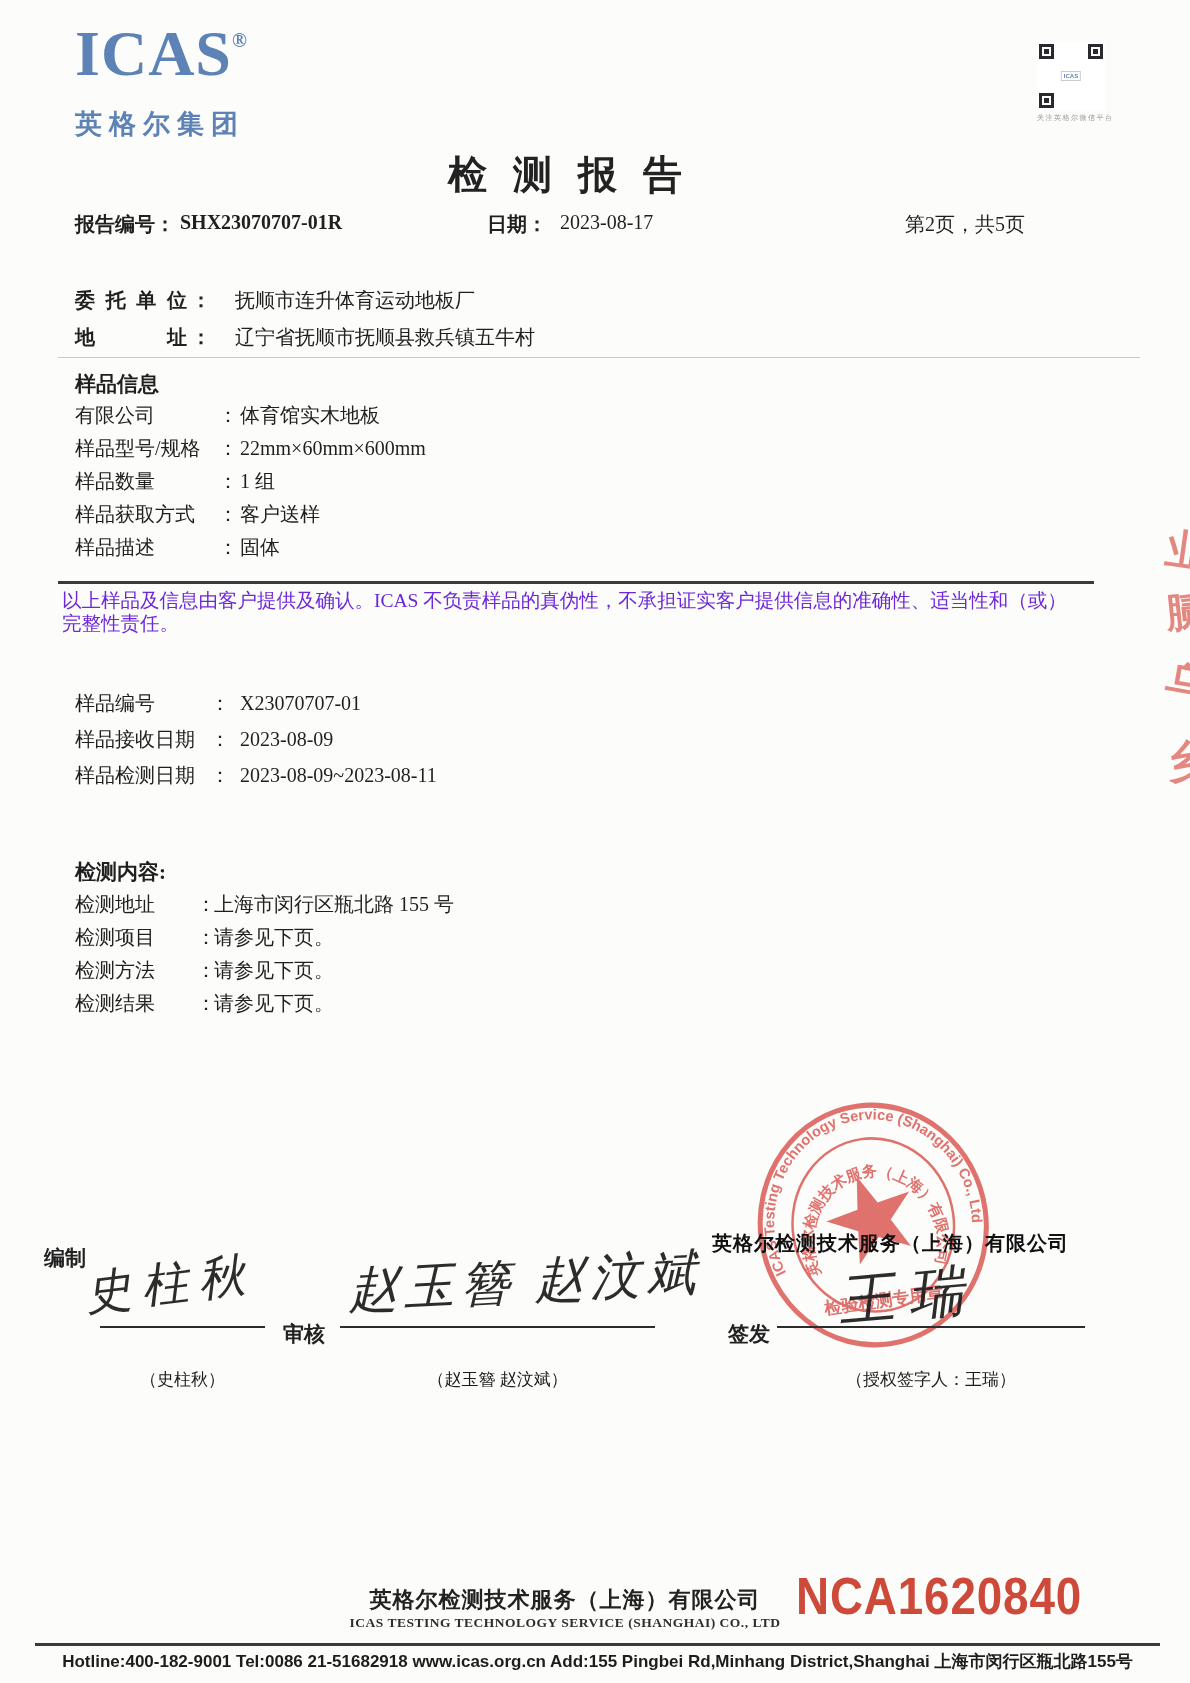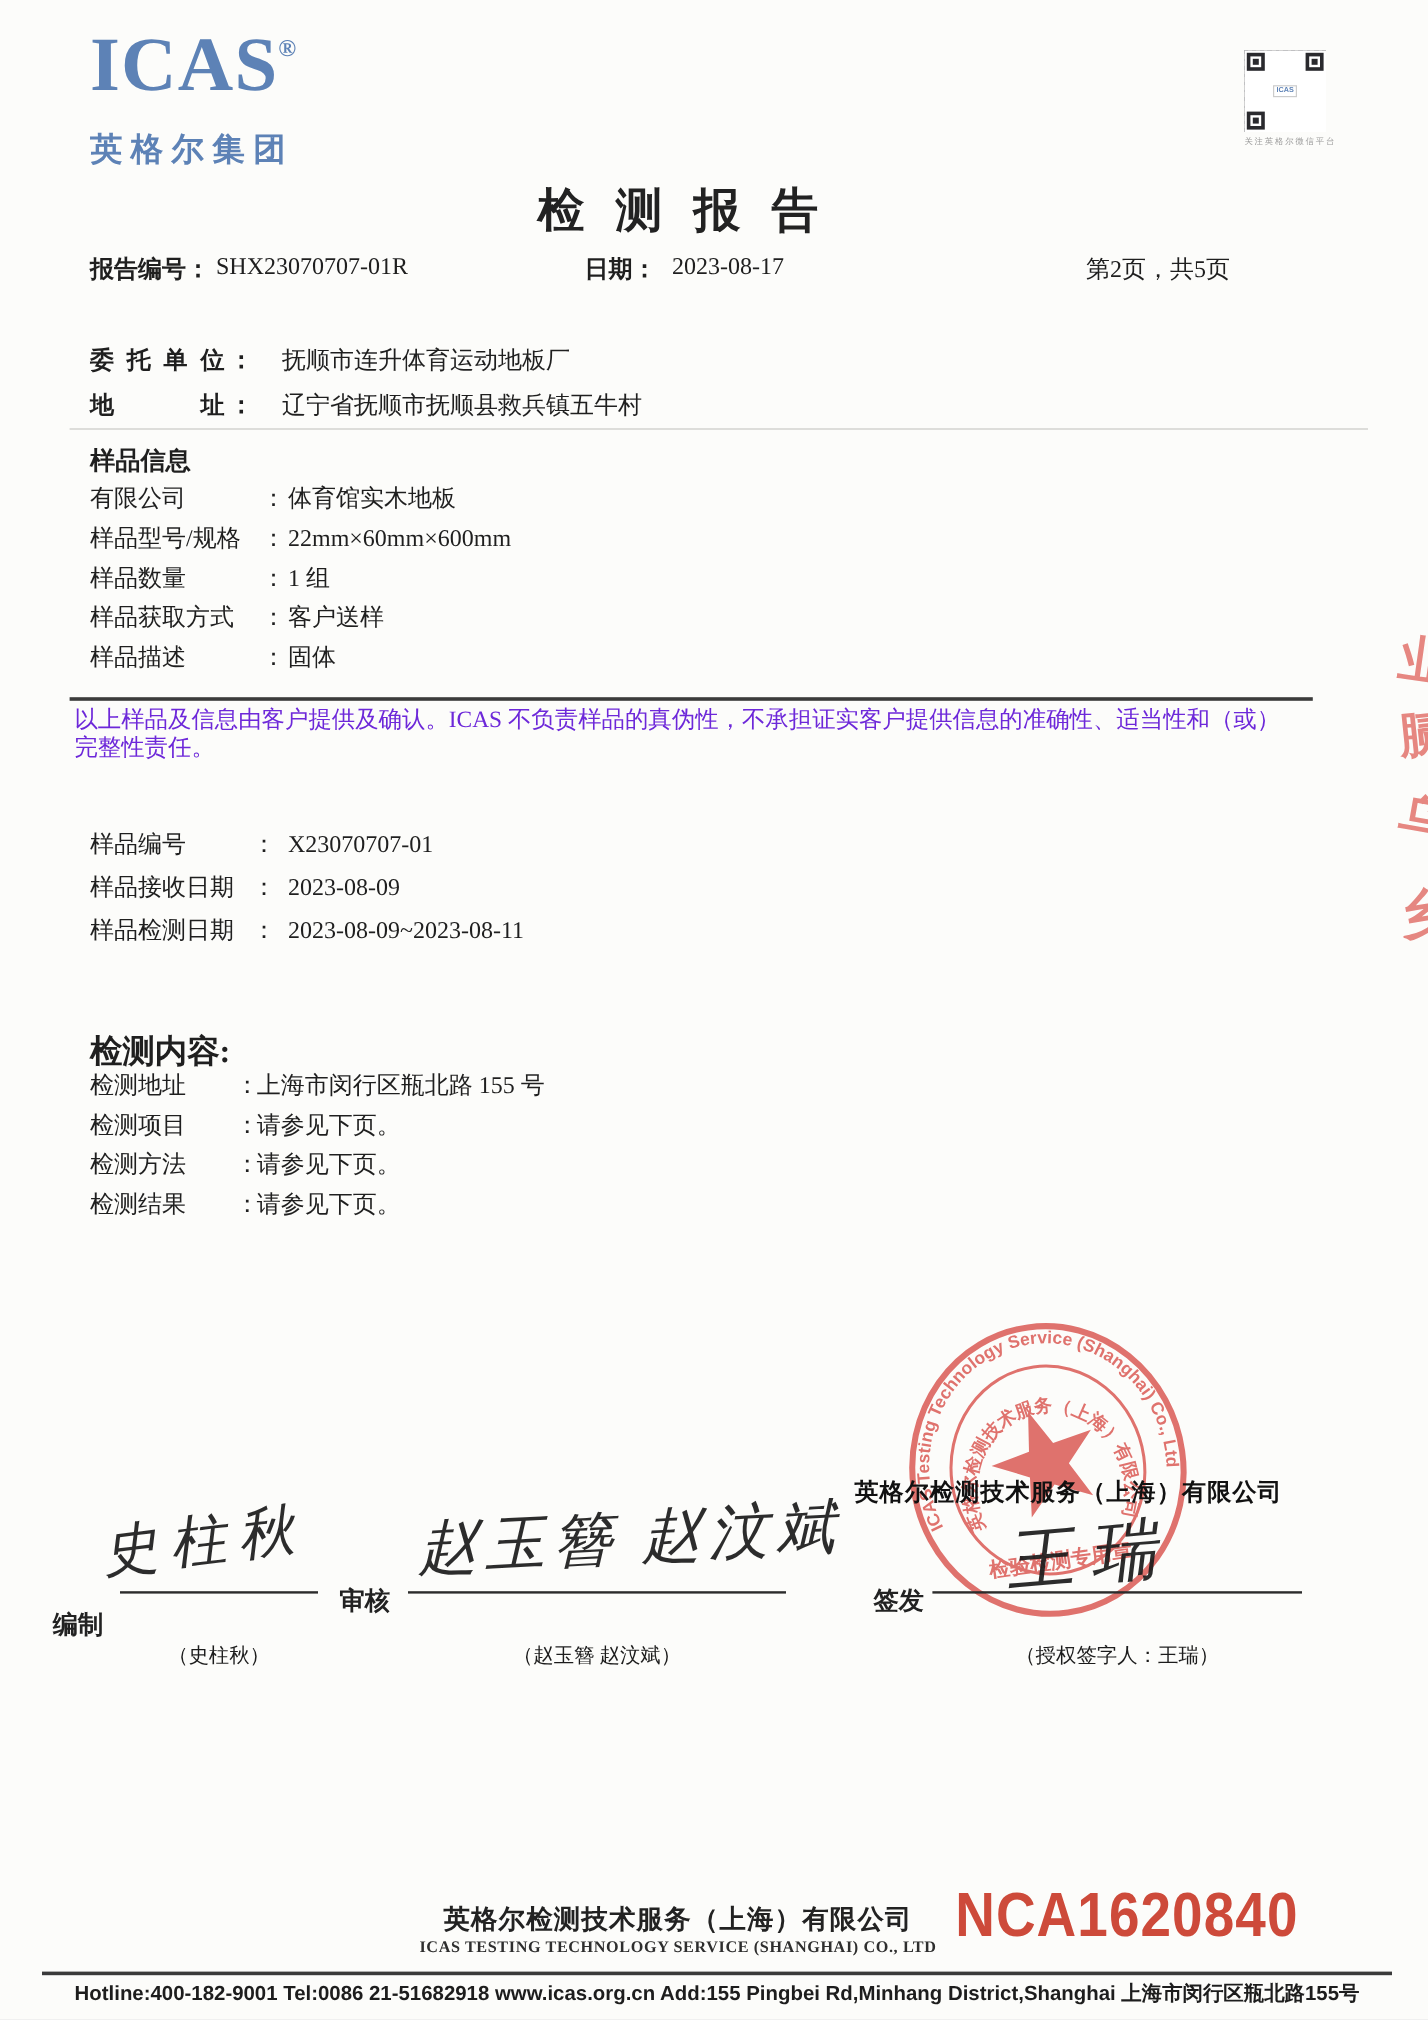"SHX23070707-01R" .m-repno-v { font-weight: none -> bold }
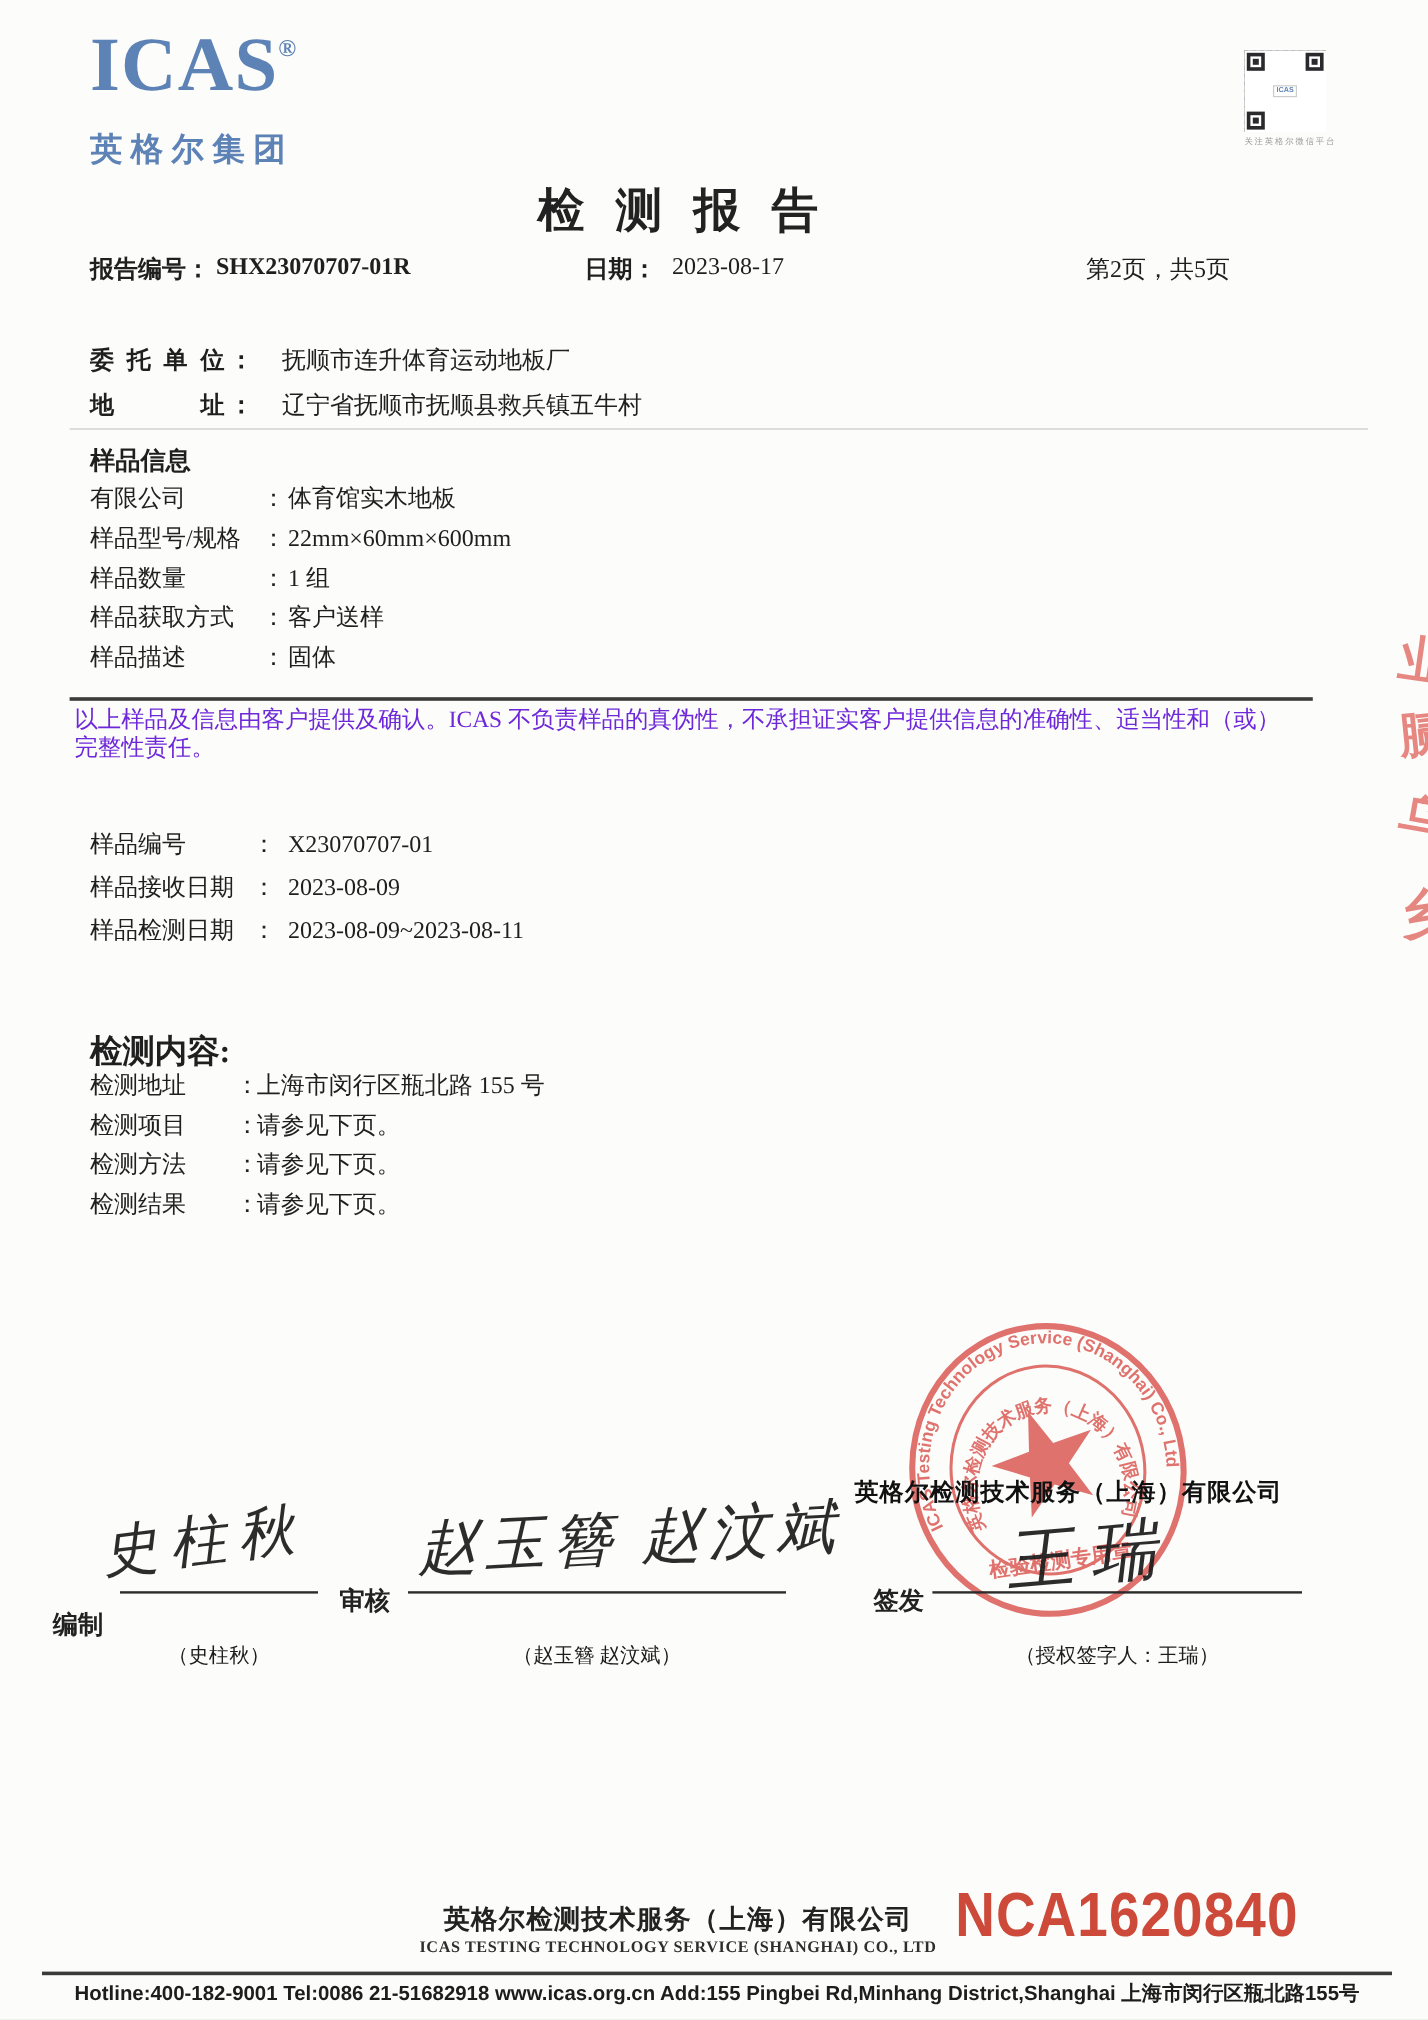"检测内容:" .testcontent-head { font-size: 27px -> 21px }
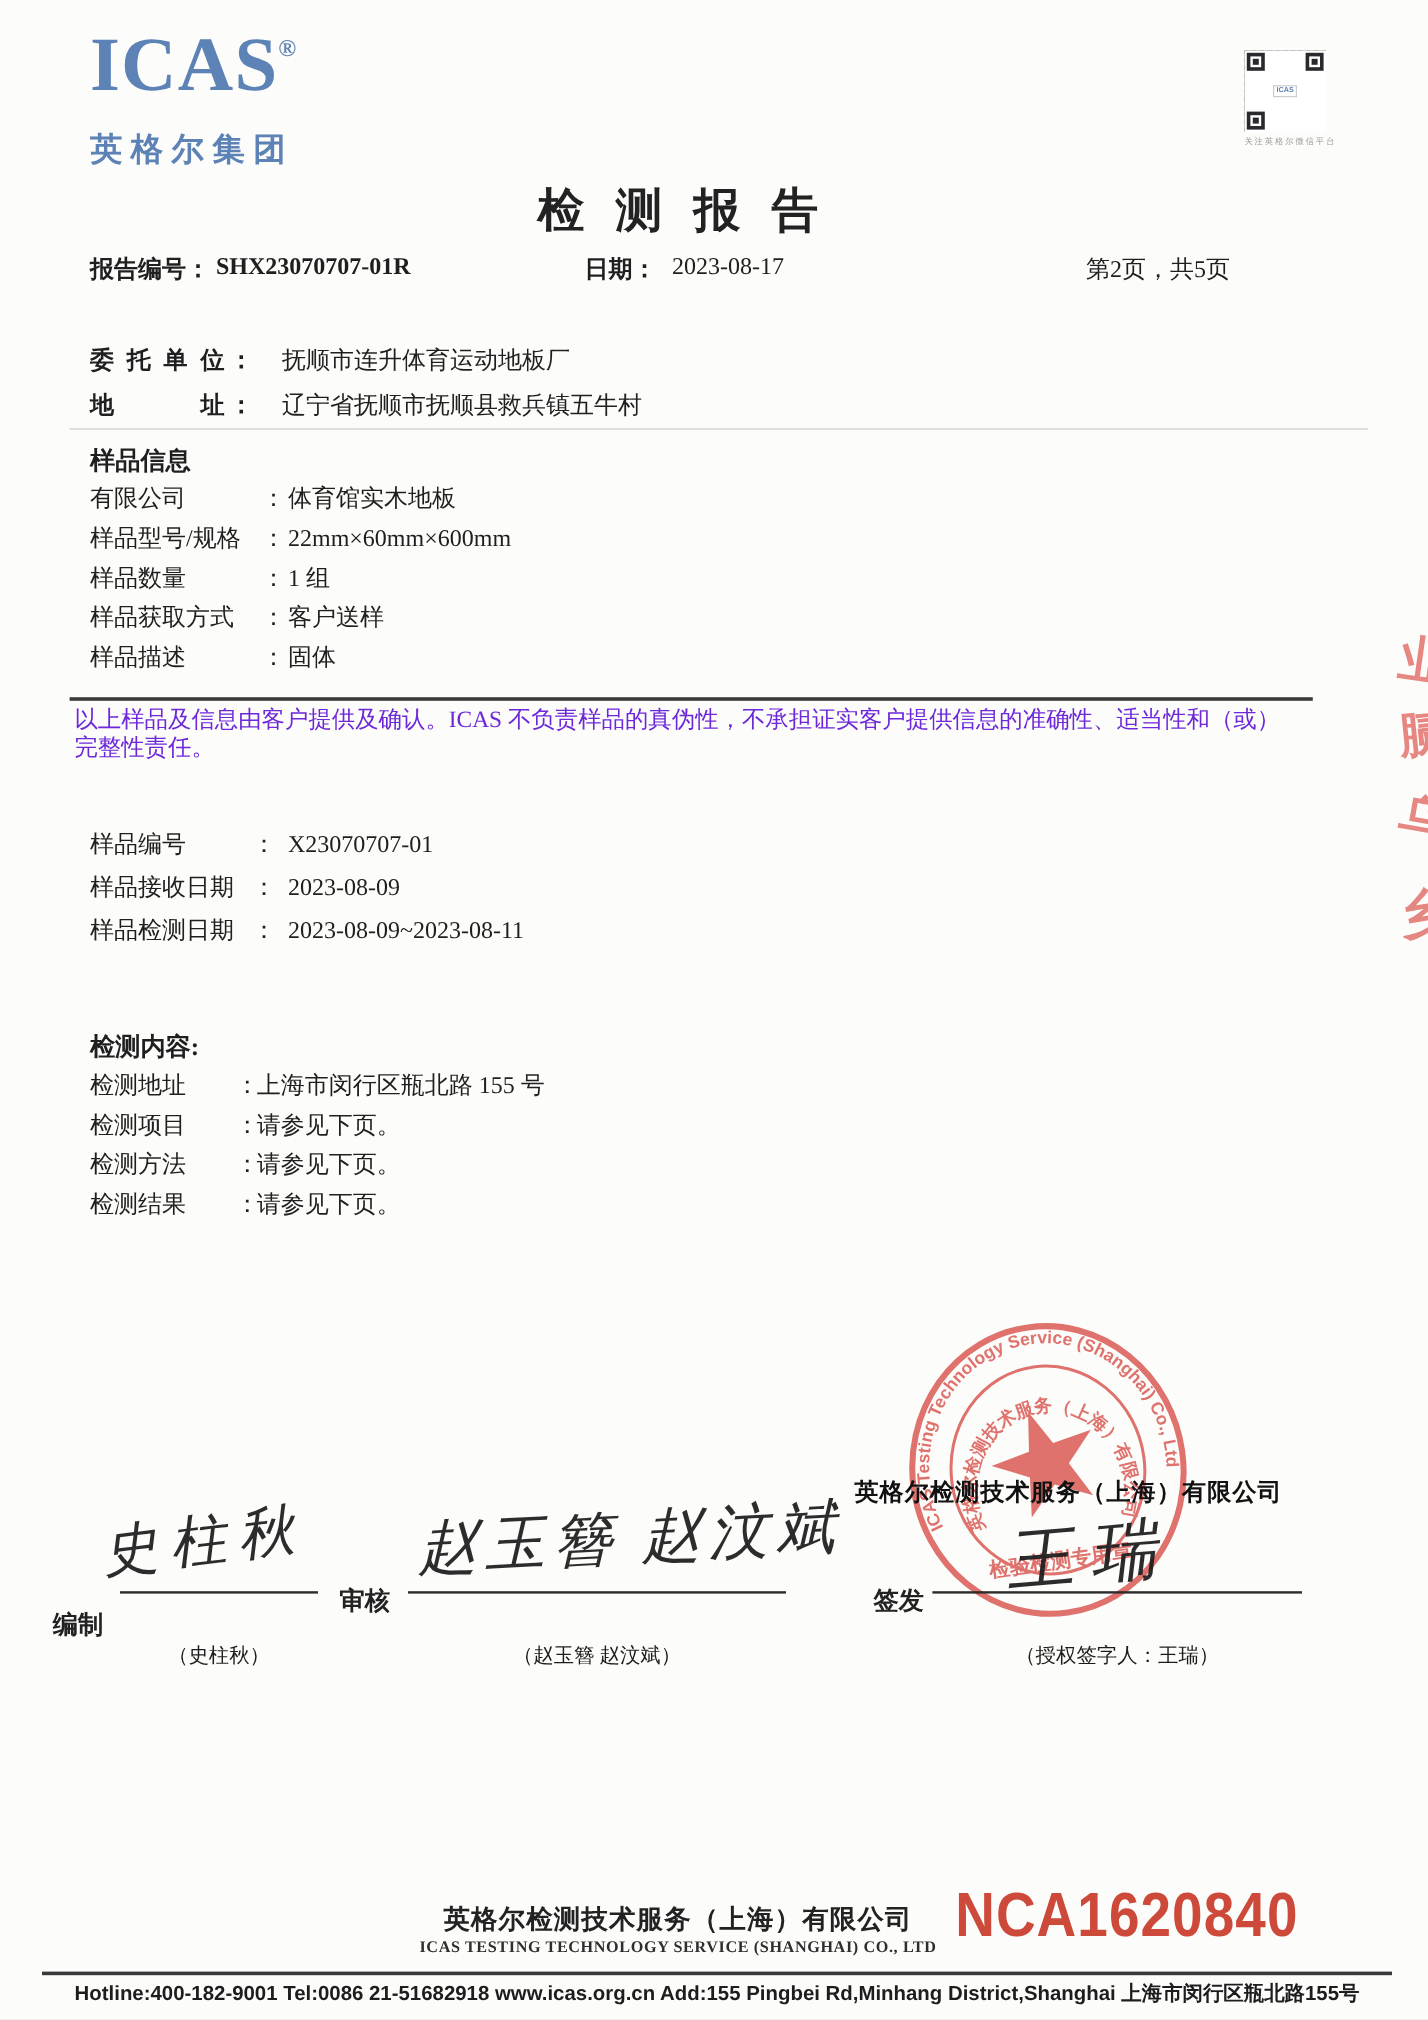"编制" div.sig-label { top: 1340px -> 1244px }
